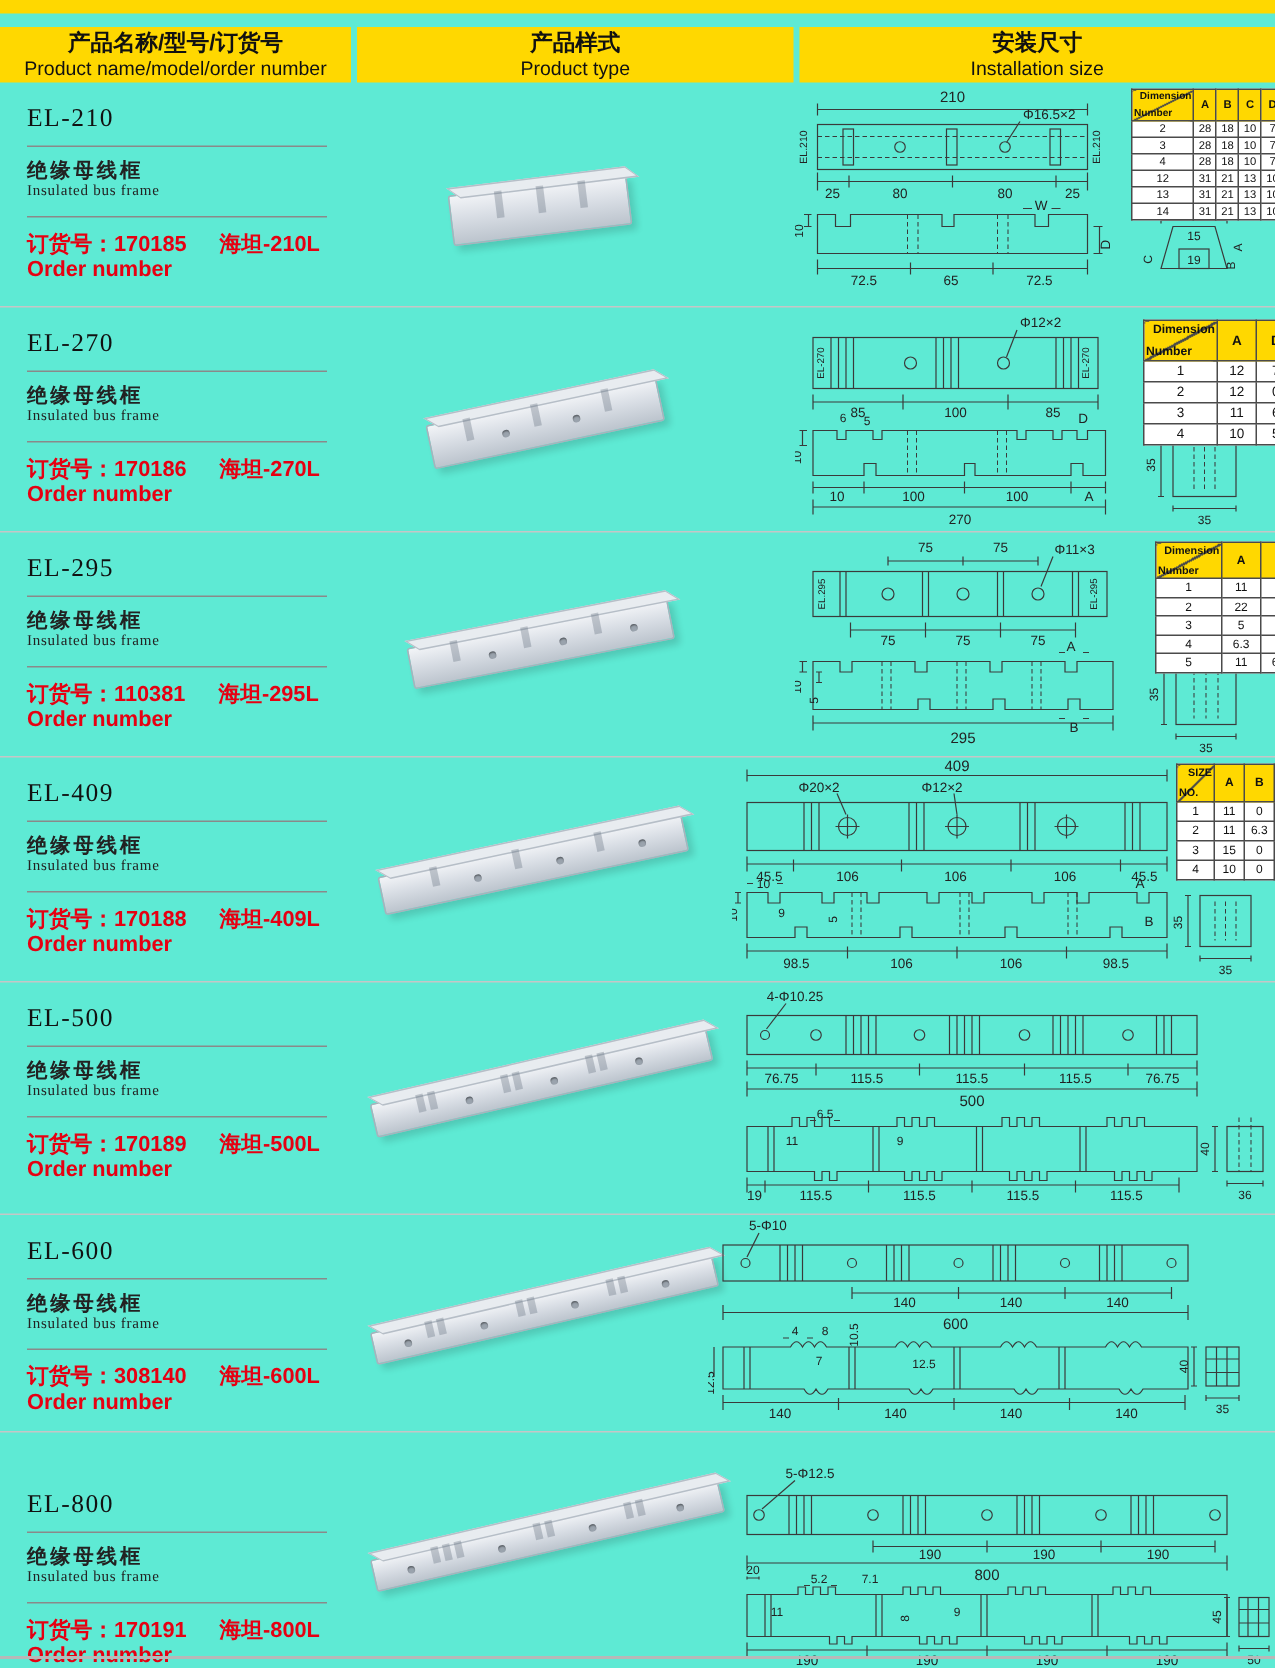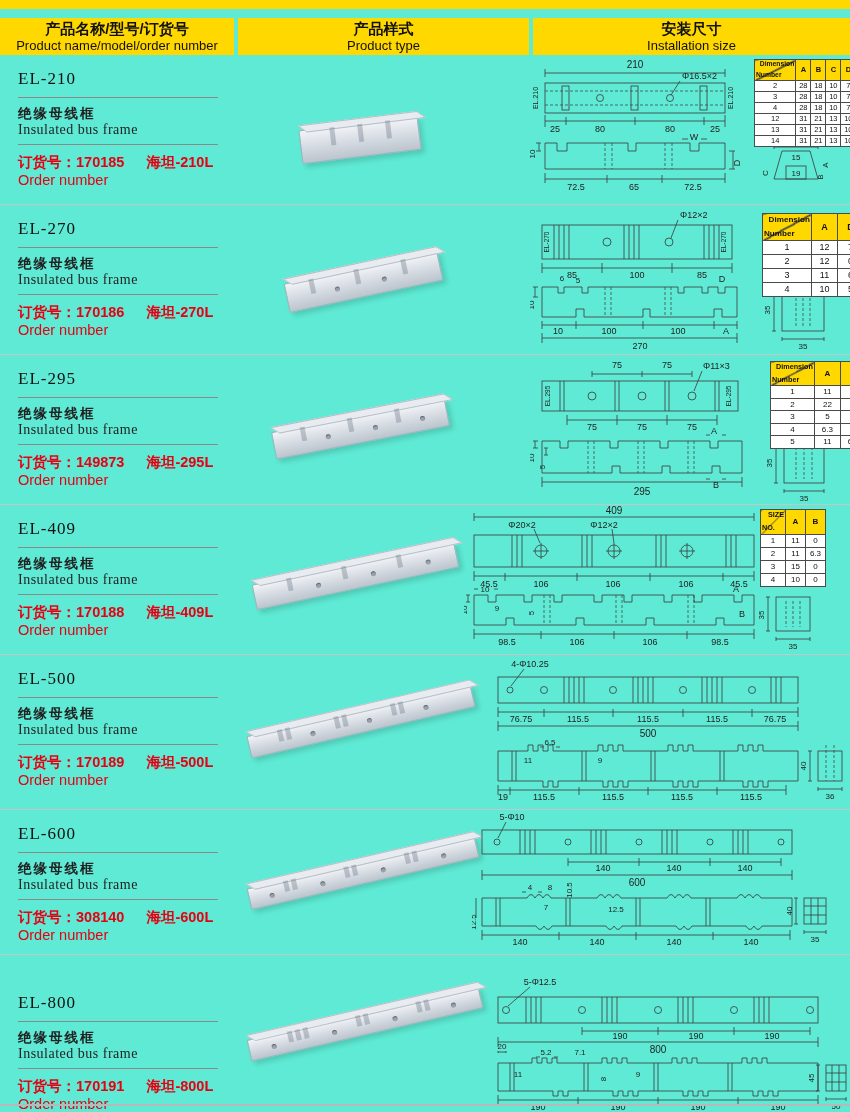"Insulated bus frame" .en { font-size: 14px -> 10px }
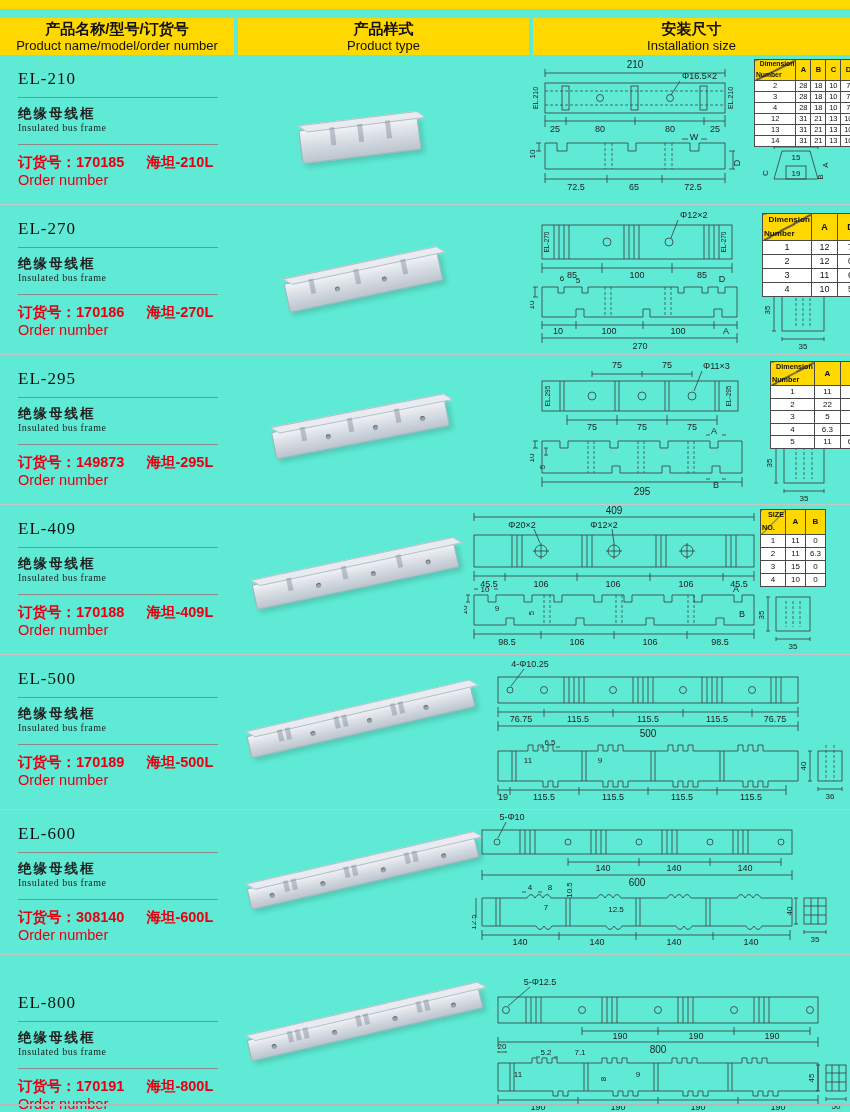"Order number" .orderen { font-weight: none -> bold }
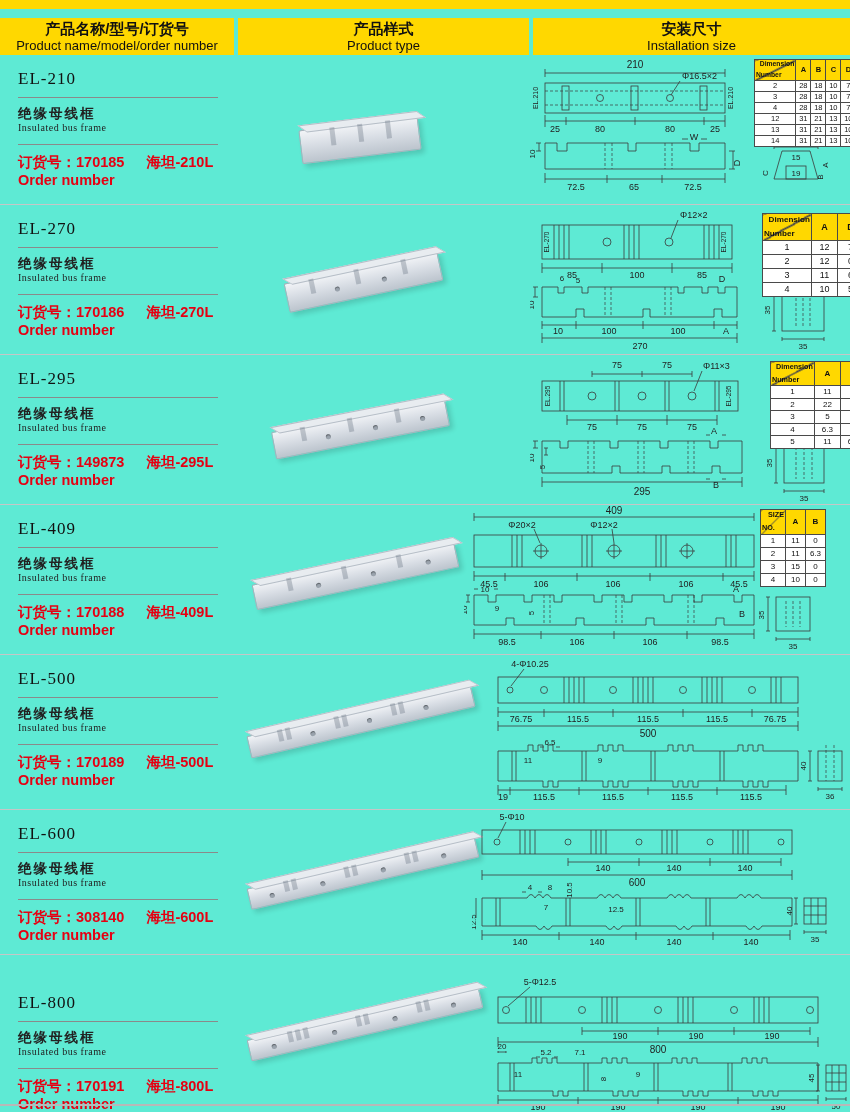"149873" span { text: 149873 -> 110381 }
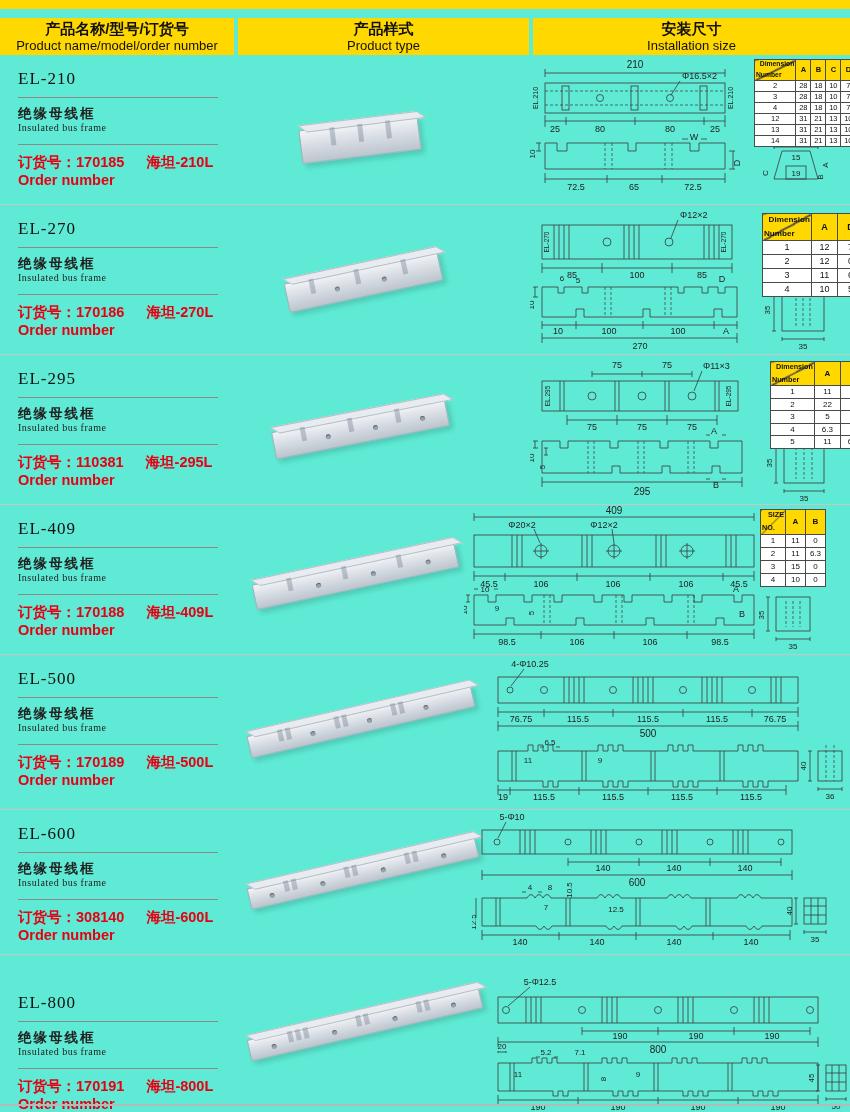"409" div.diagram { left: 464px -> 488px }
